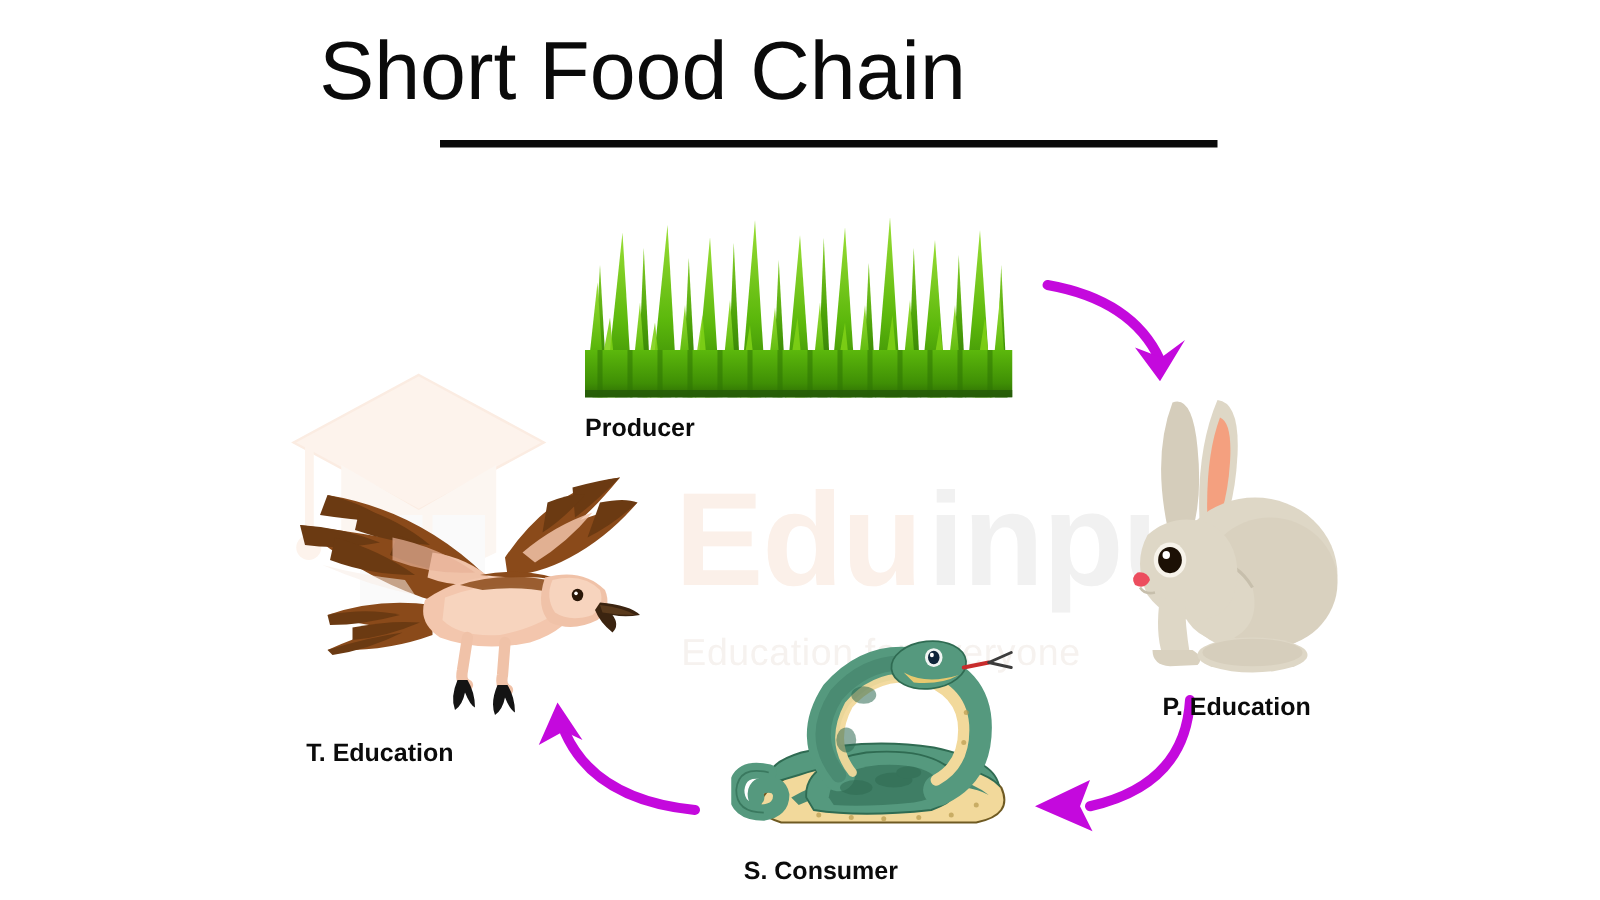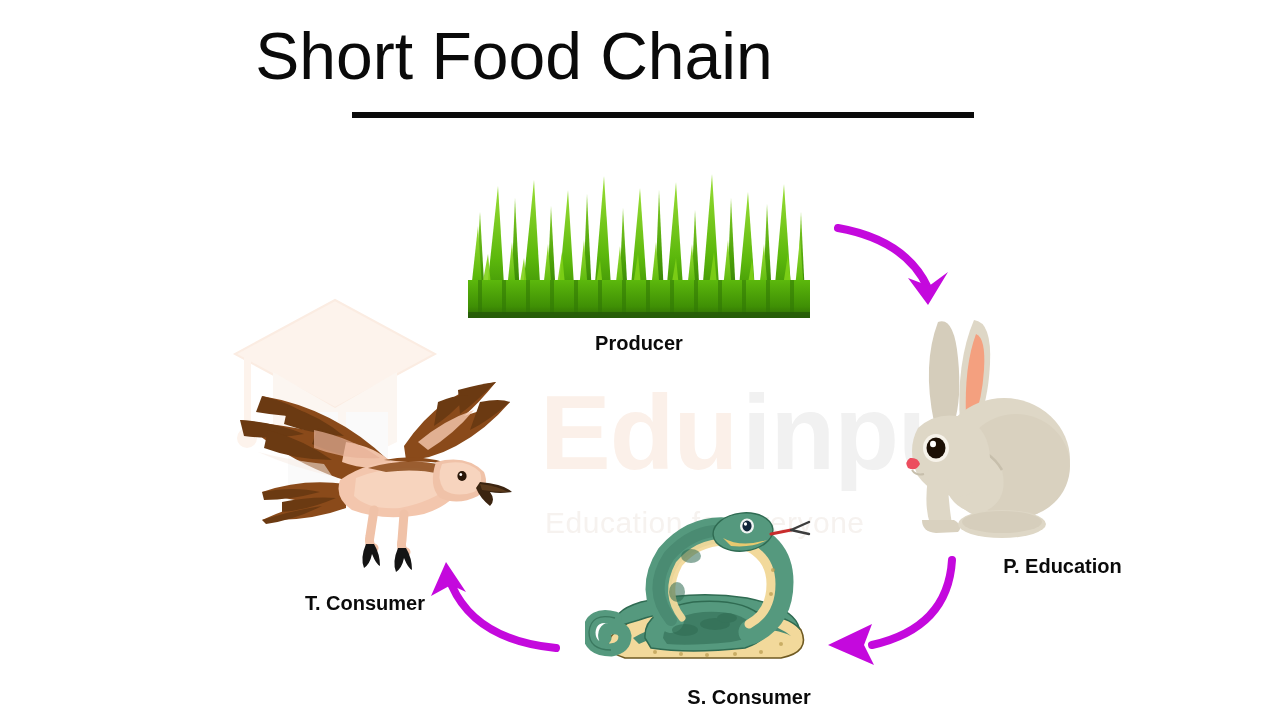"Producer" .node-label { text-align: center -> left }
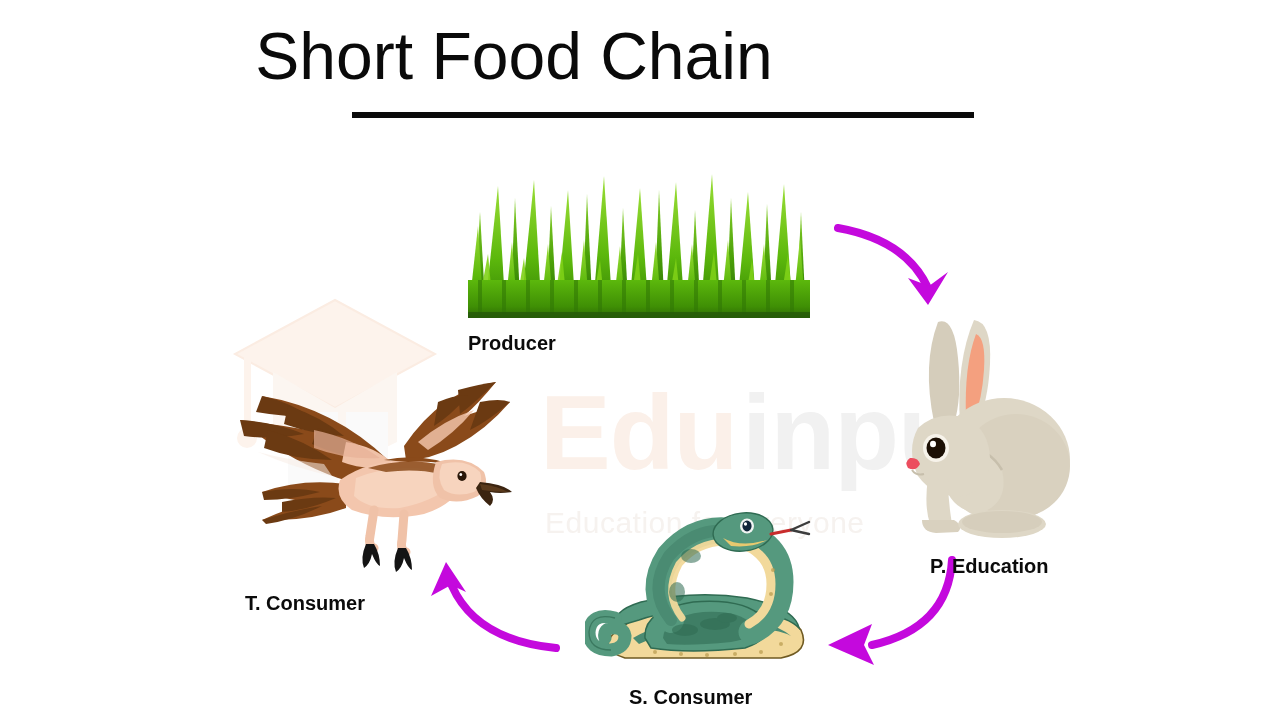"T. Consumer" div.node-label { text: Consumer -> Education }
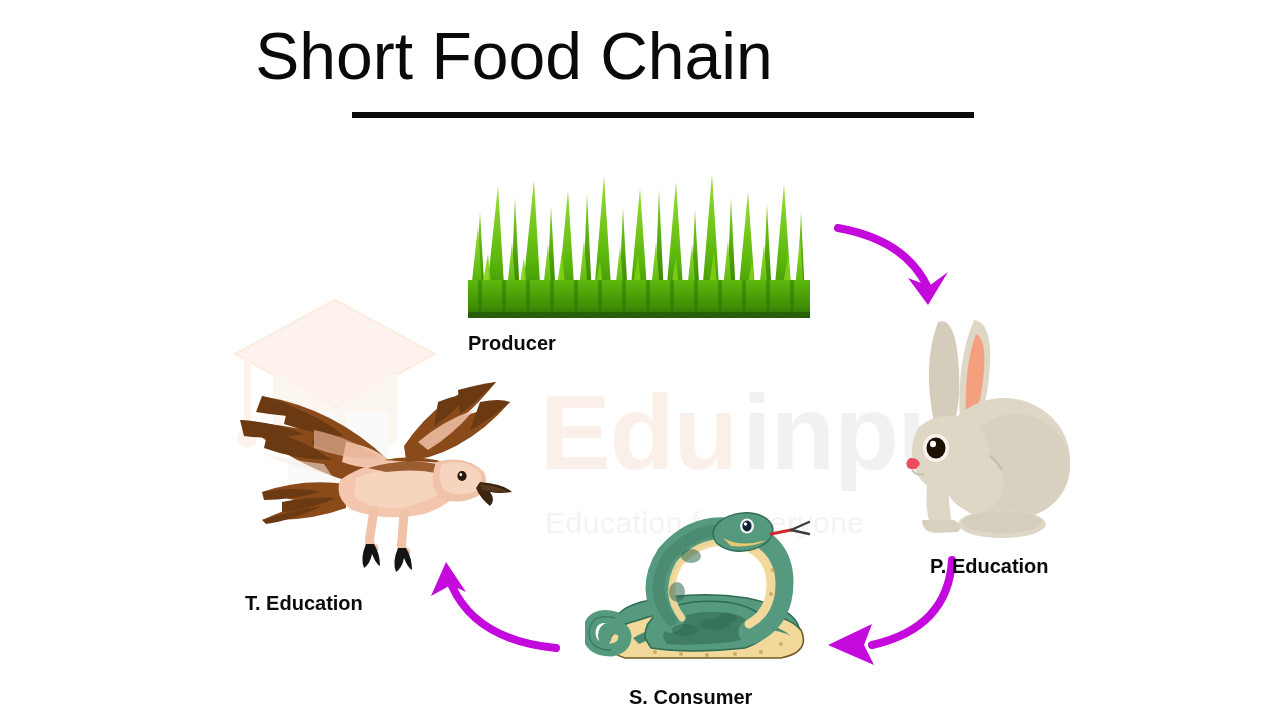"S. Consumer" #label-s-consumer { left: 629px -> 595px }
